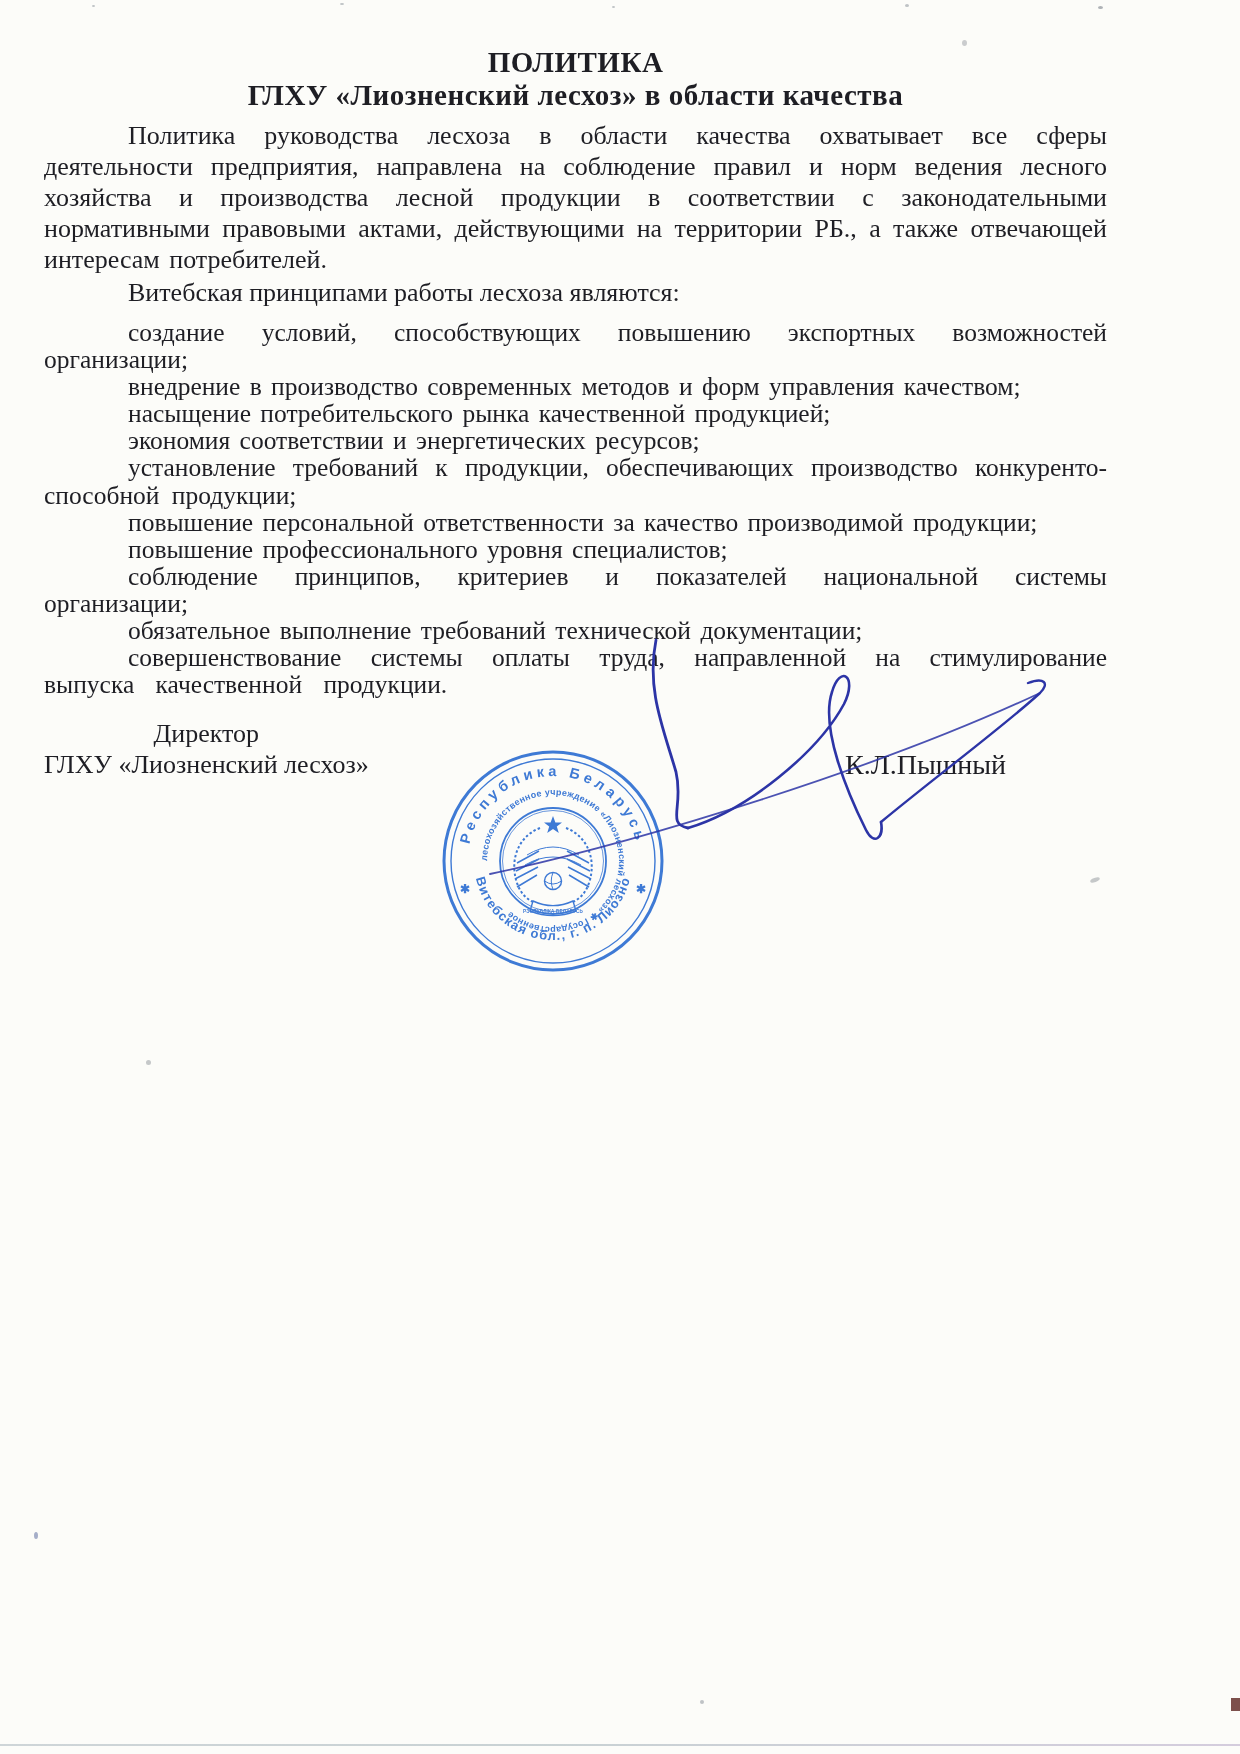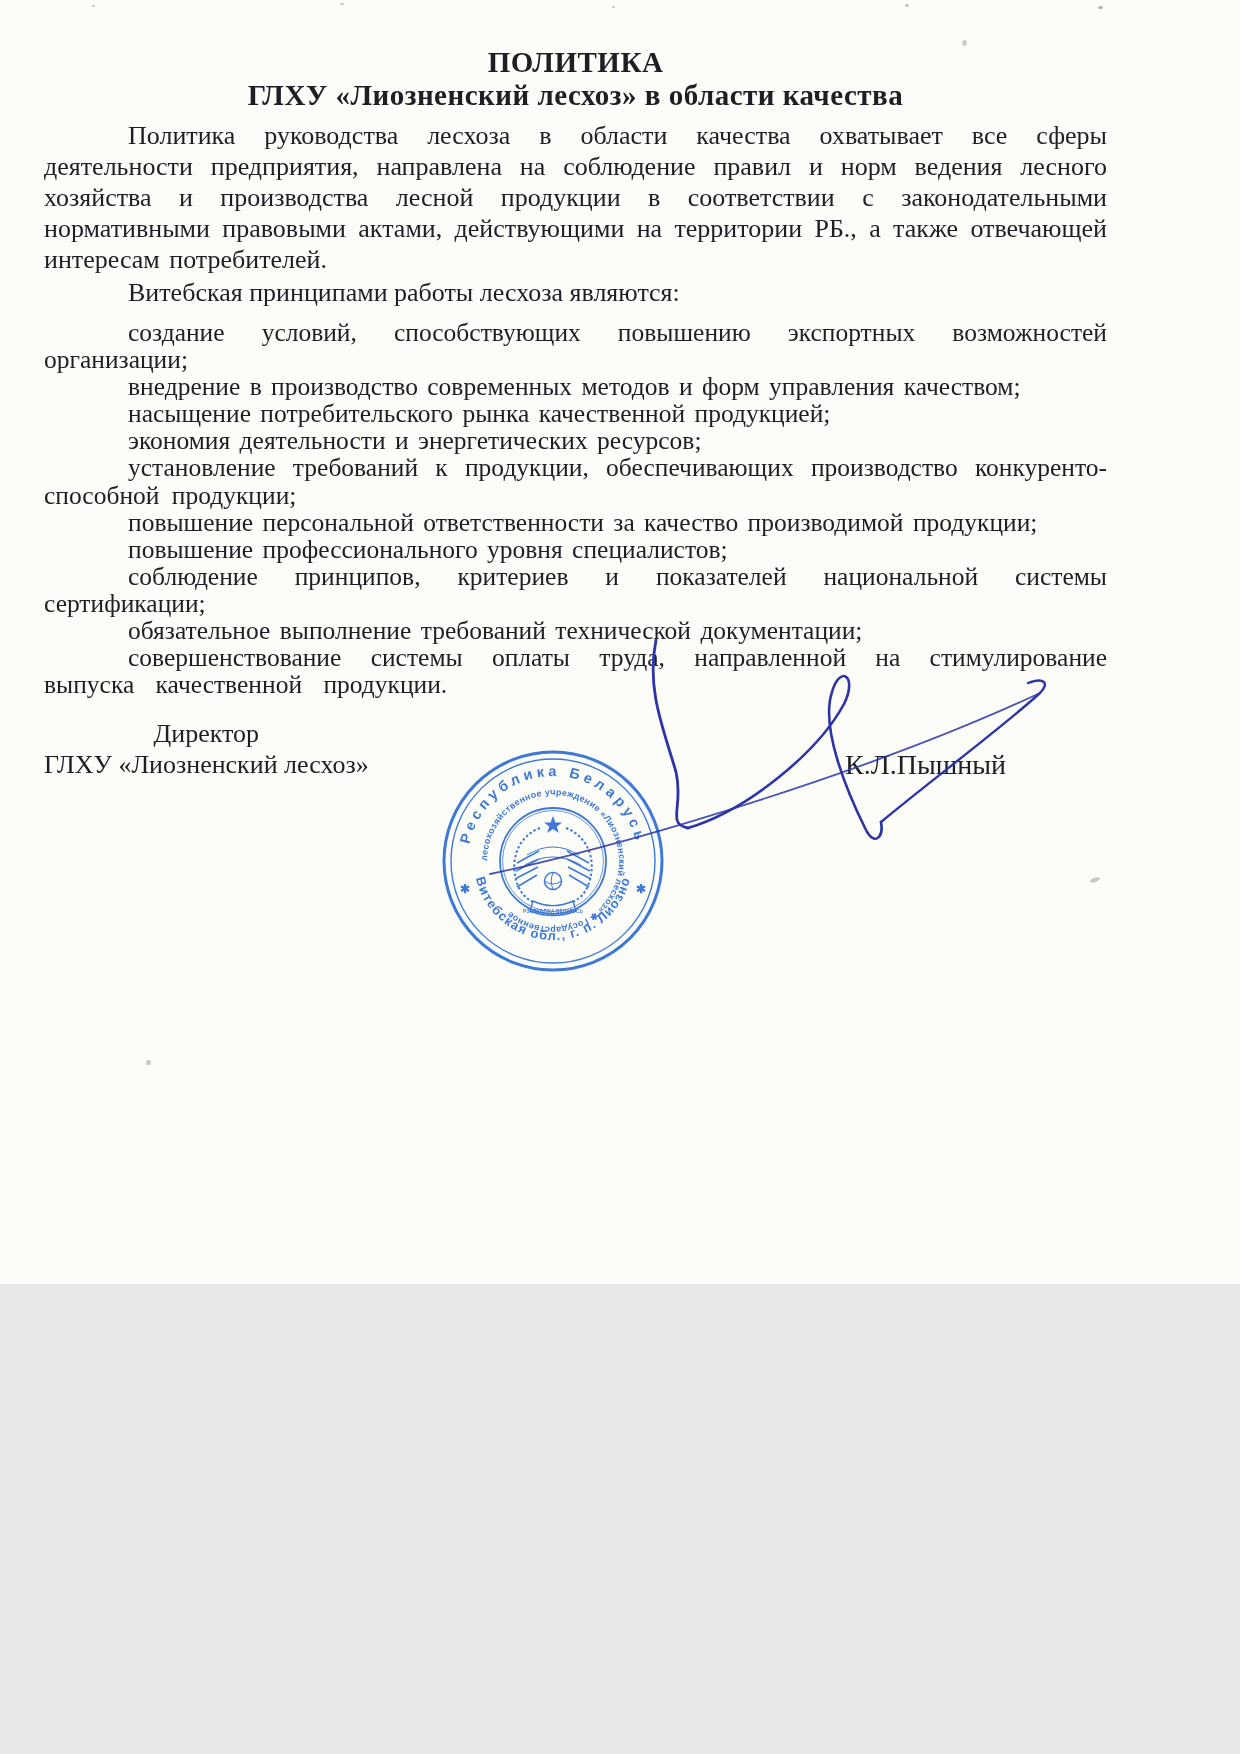"ПОЛИТИКА" .page { height: 1284px -> 1754px }
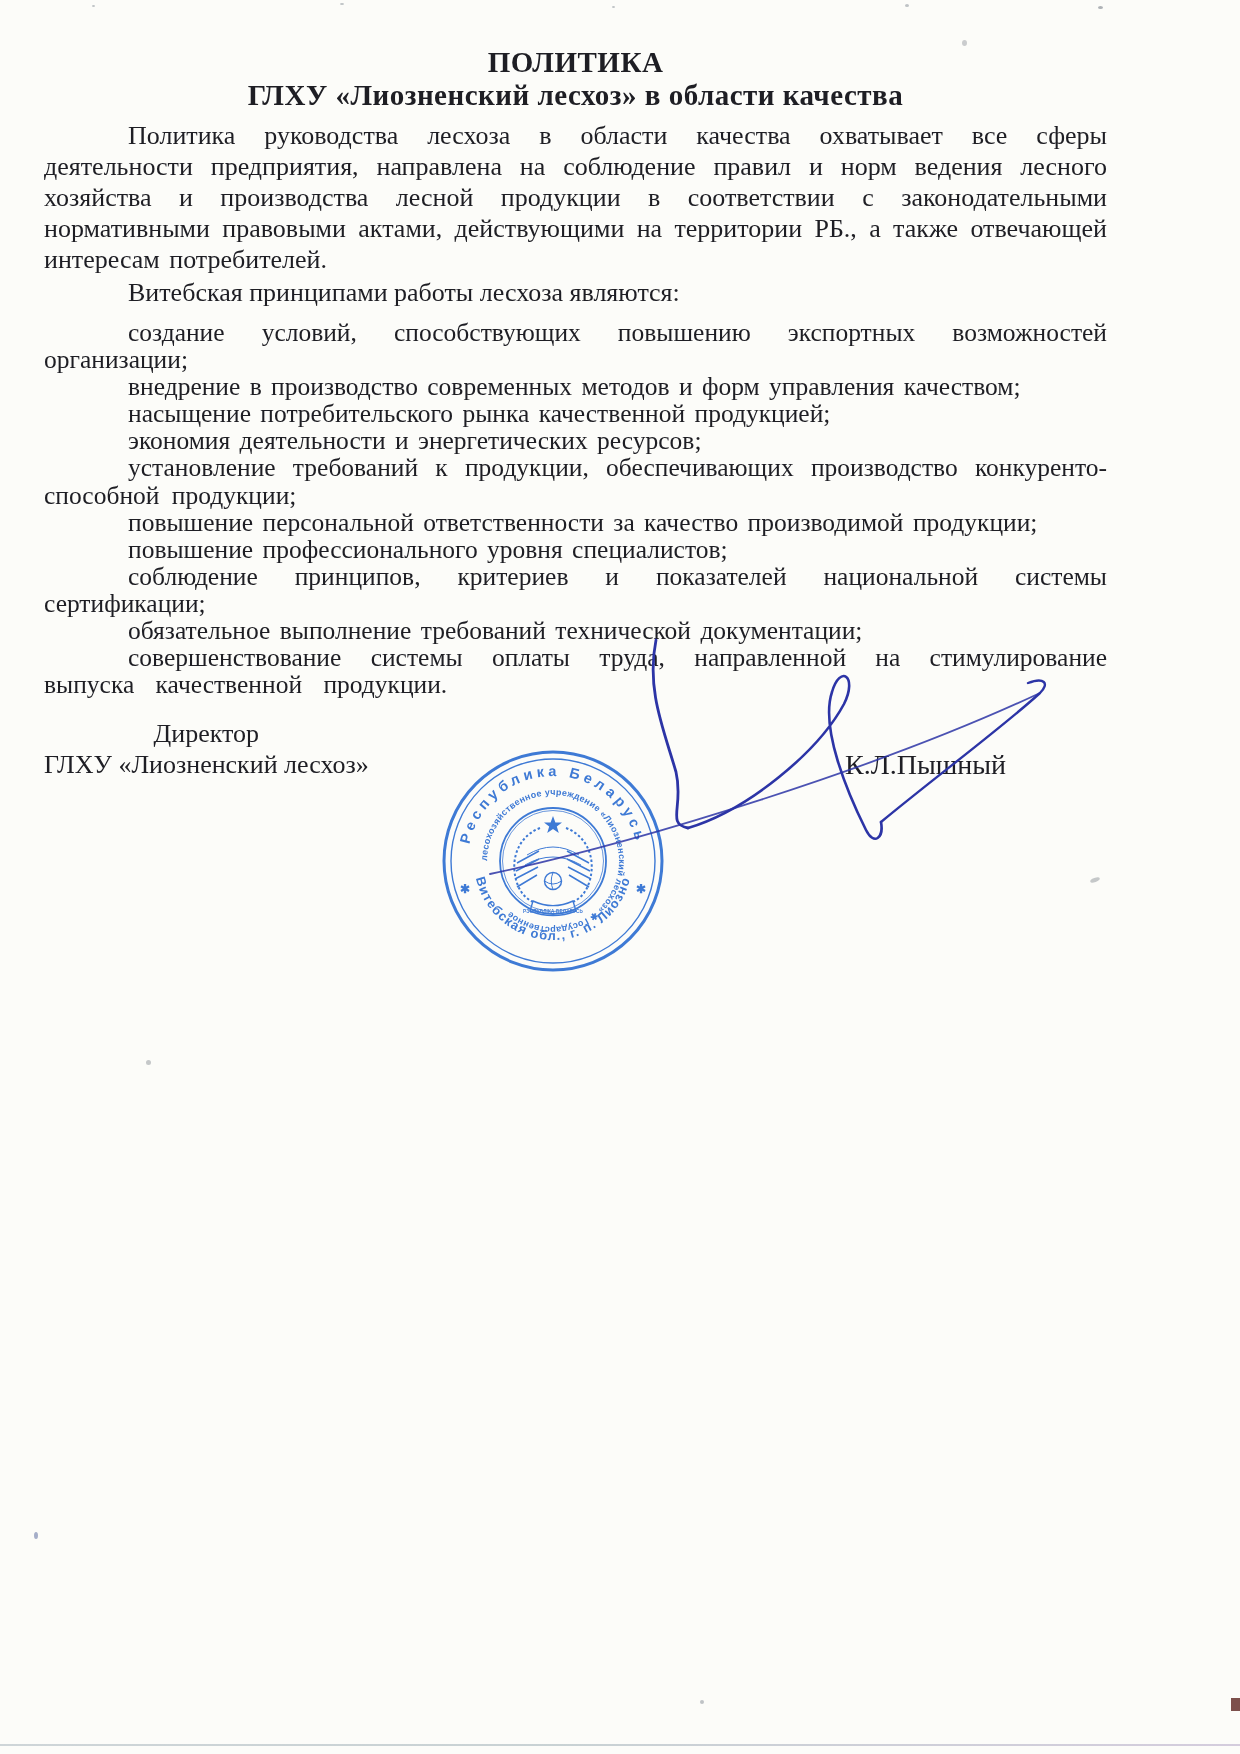"экономия деятельности и энергетических" p { text: деятельности -> соответствии }
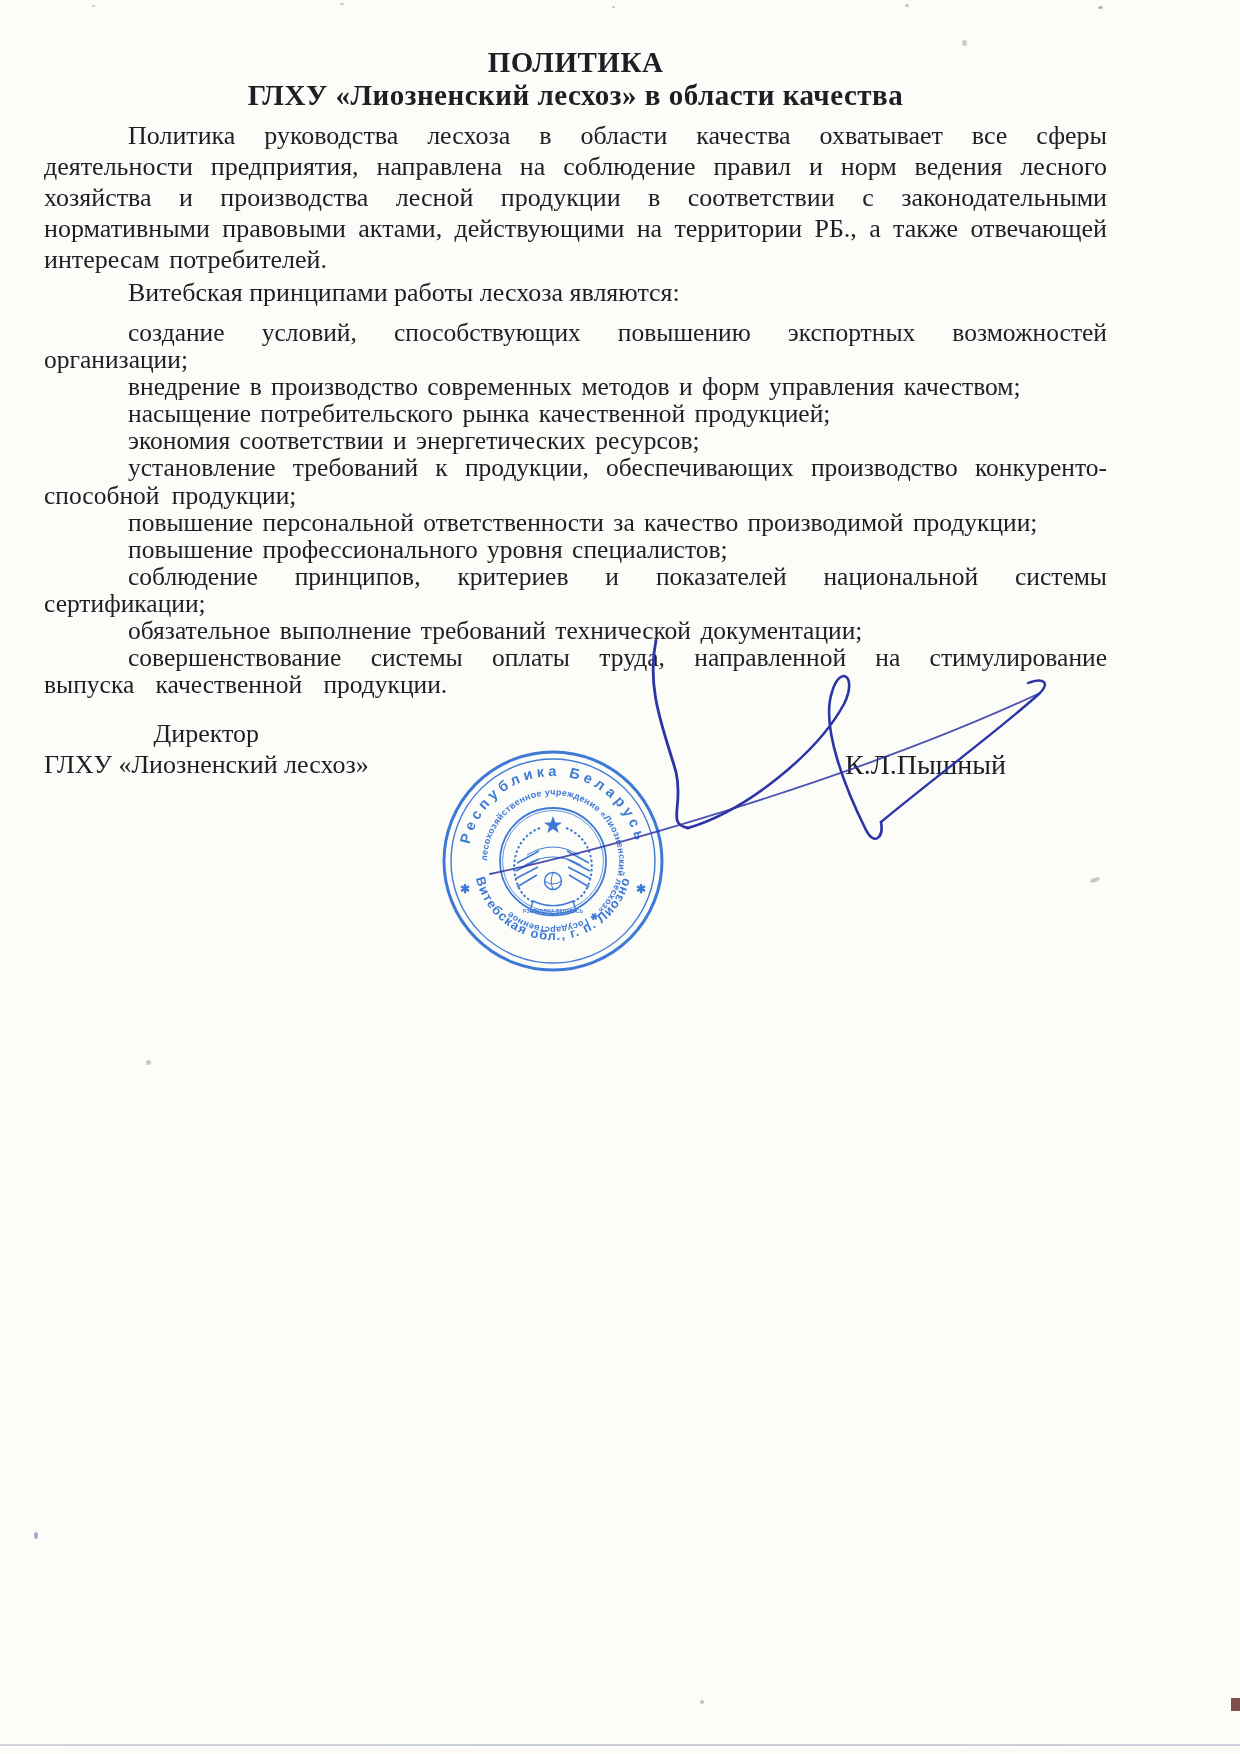"соблюдение принципов, критериев и" p { text: сертификации -> организации }
